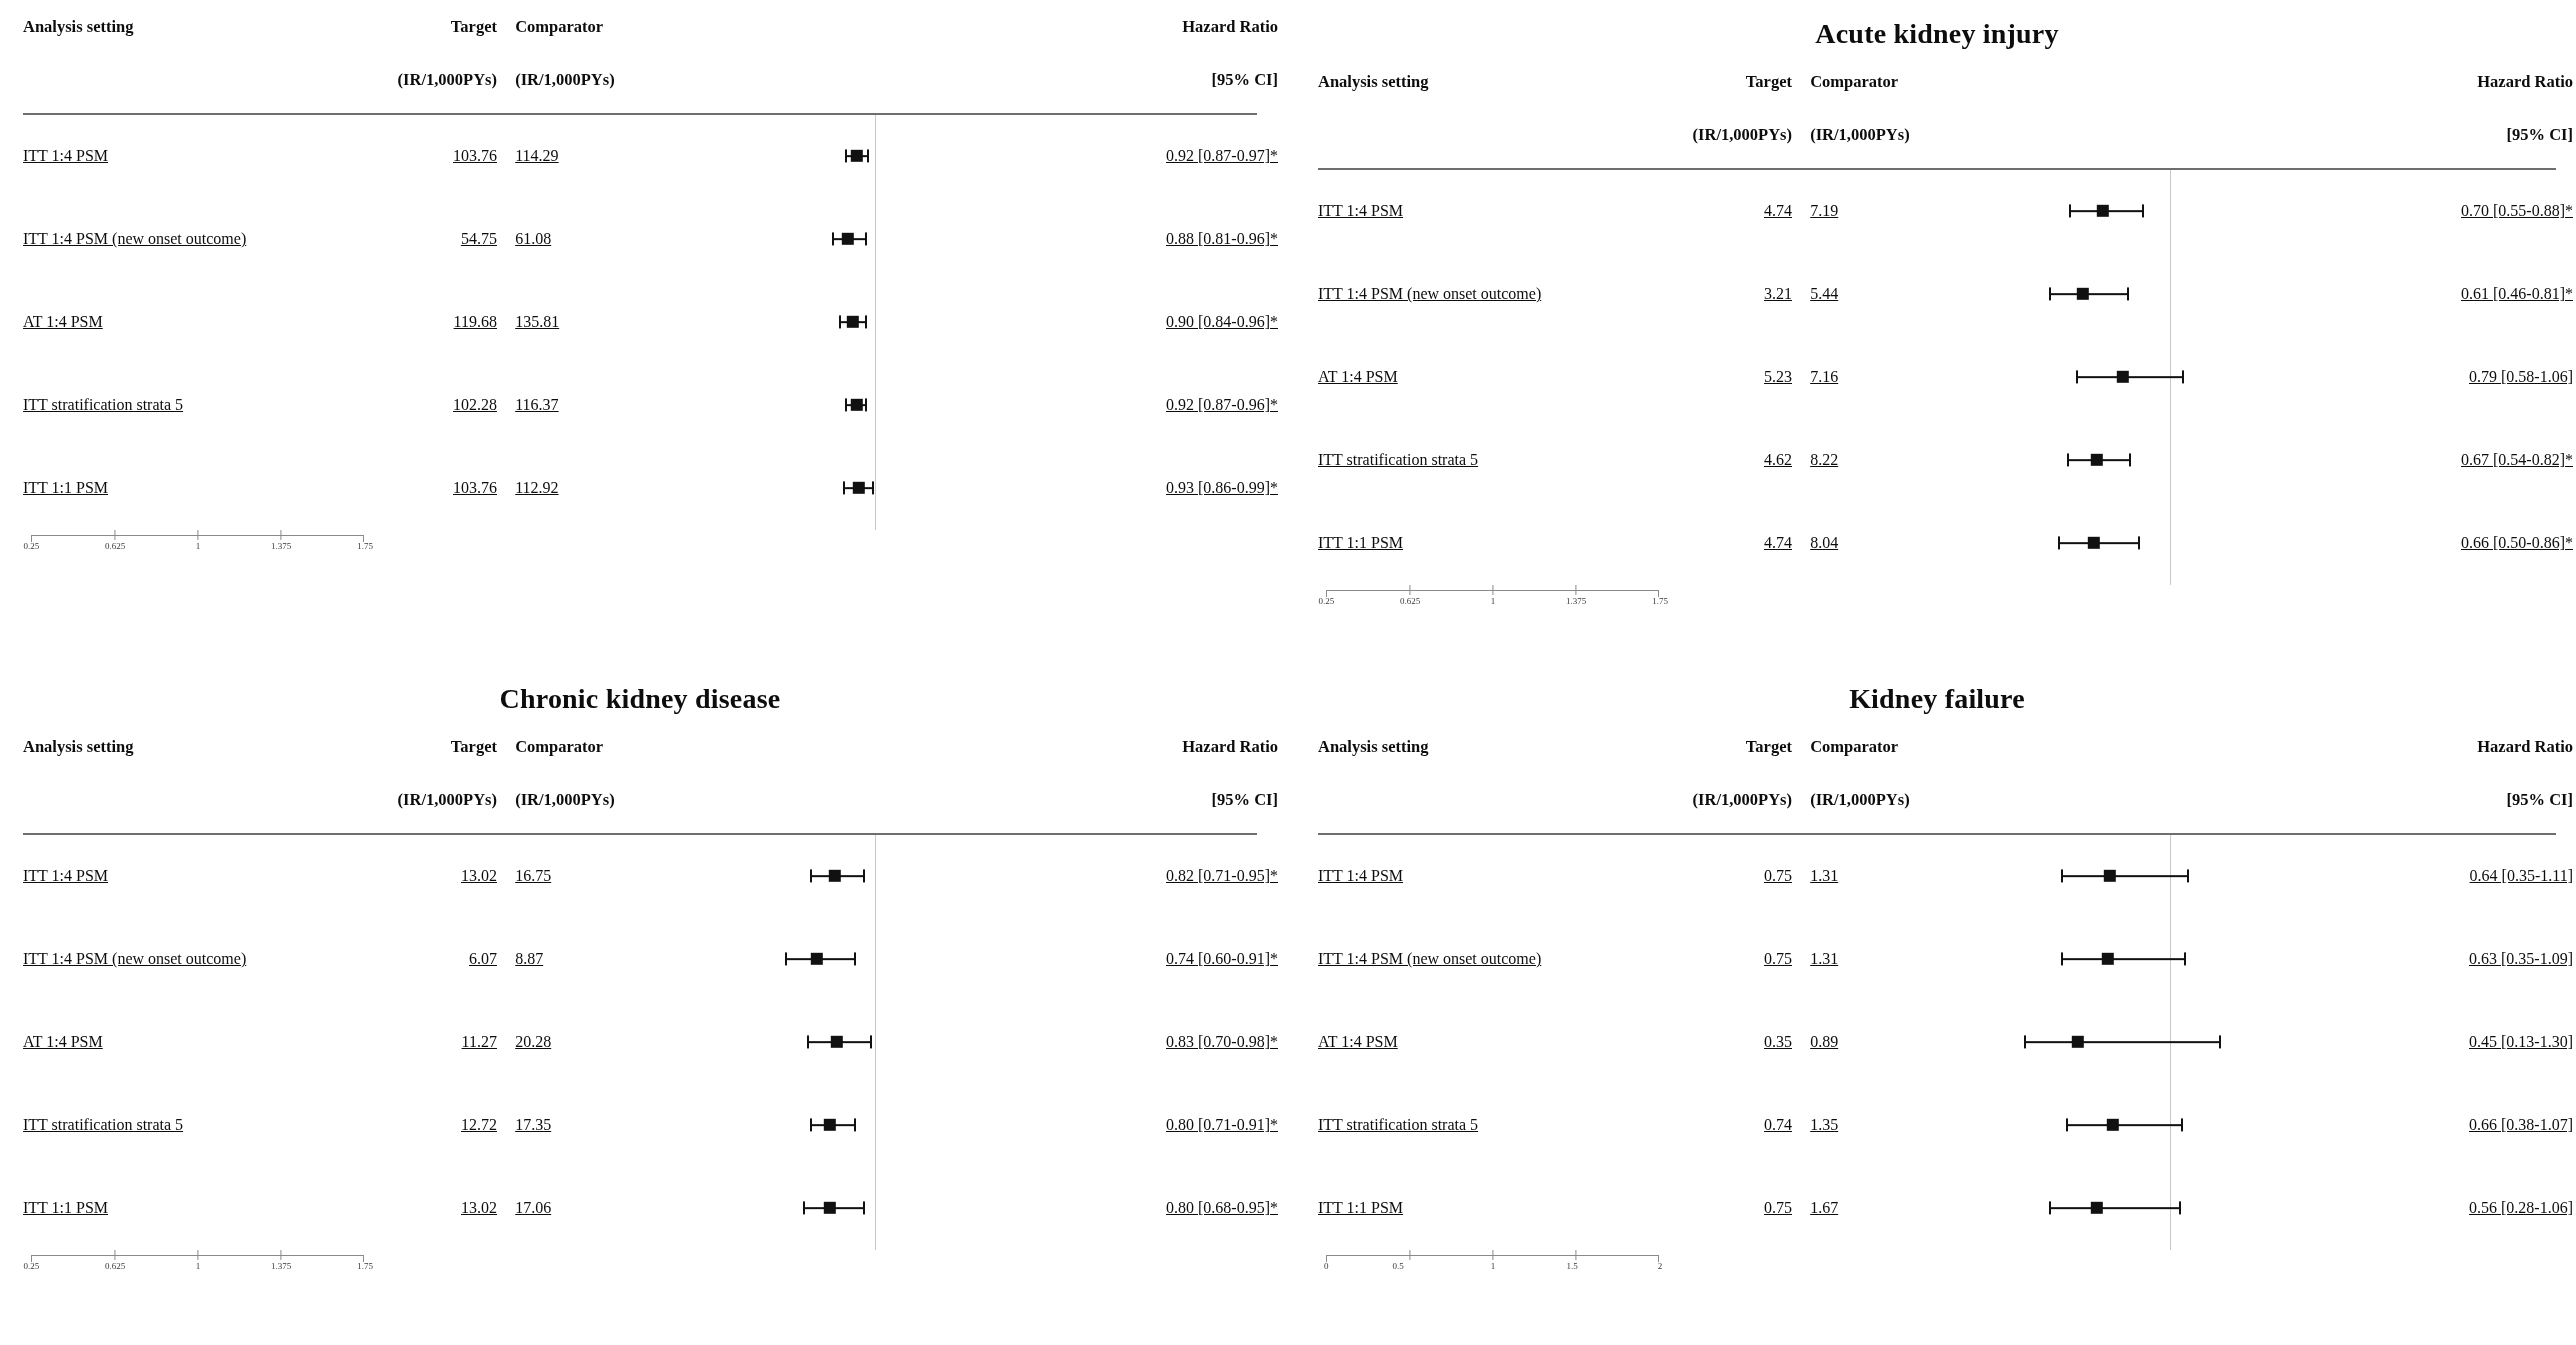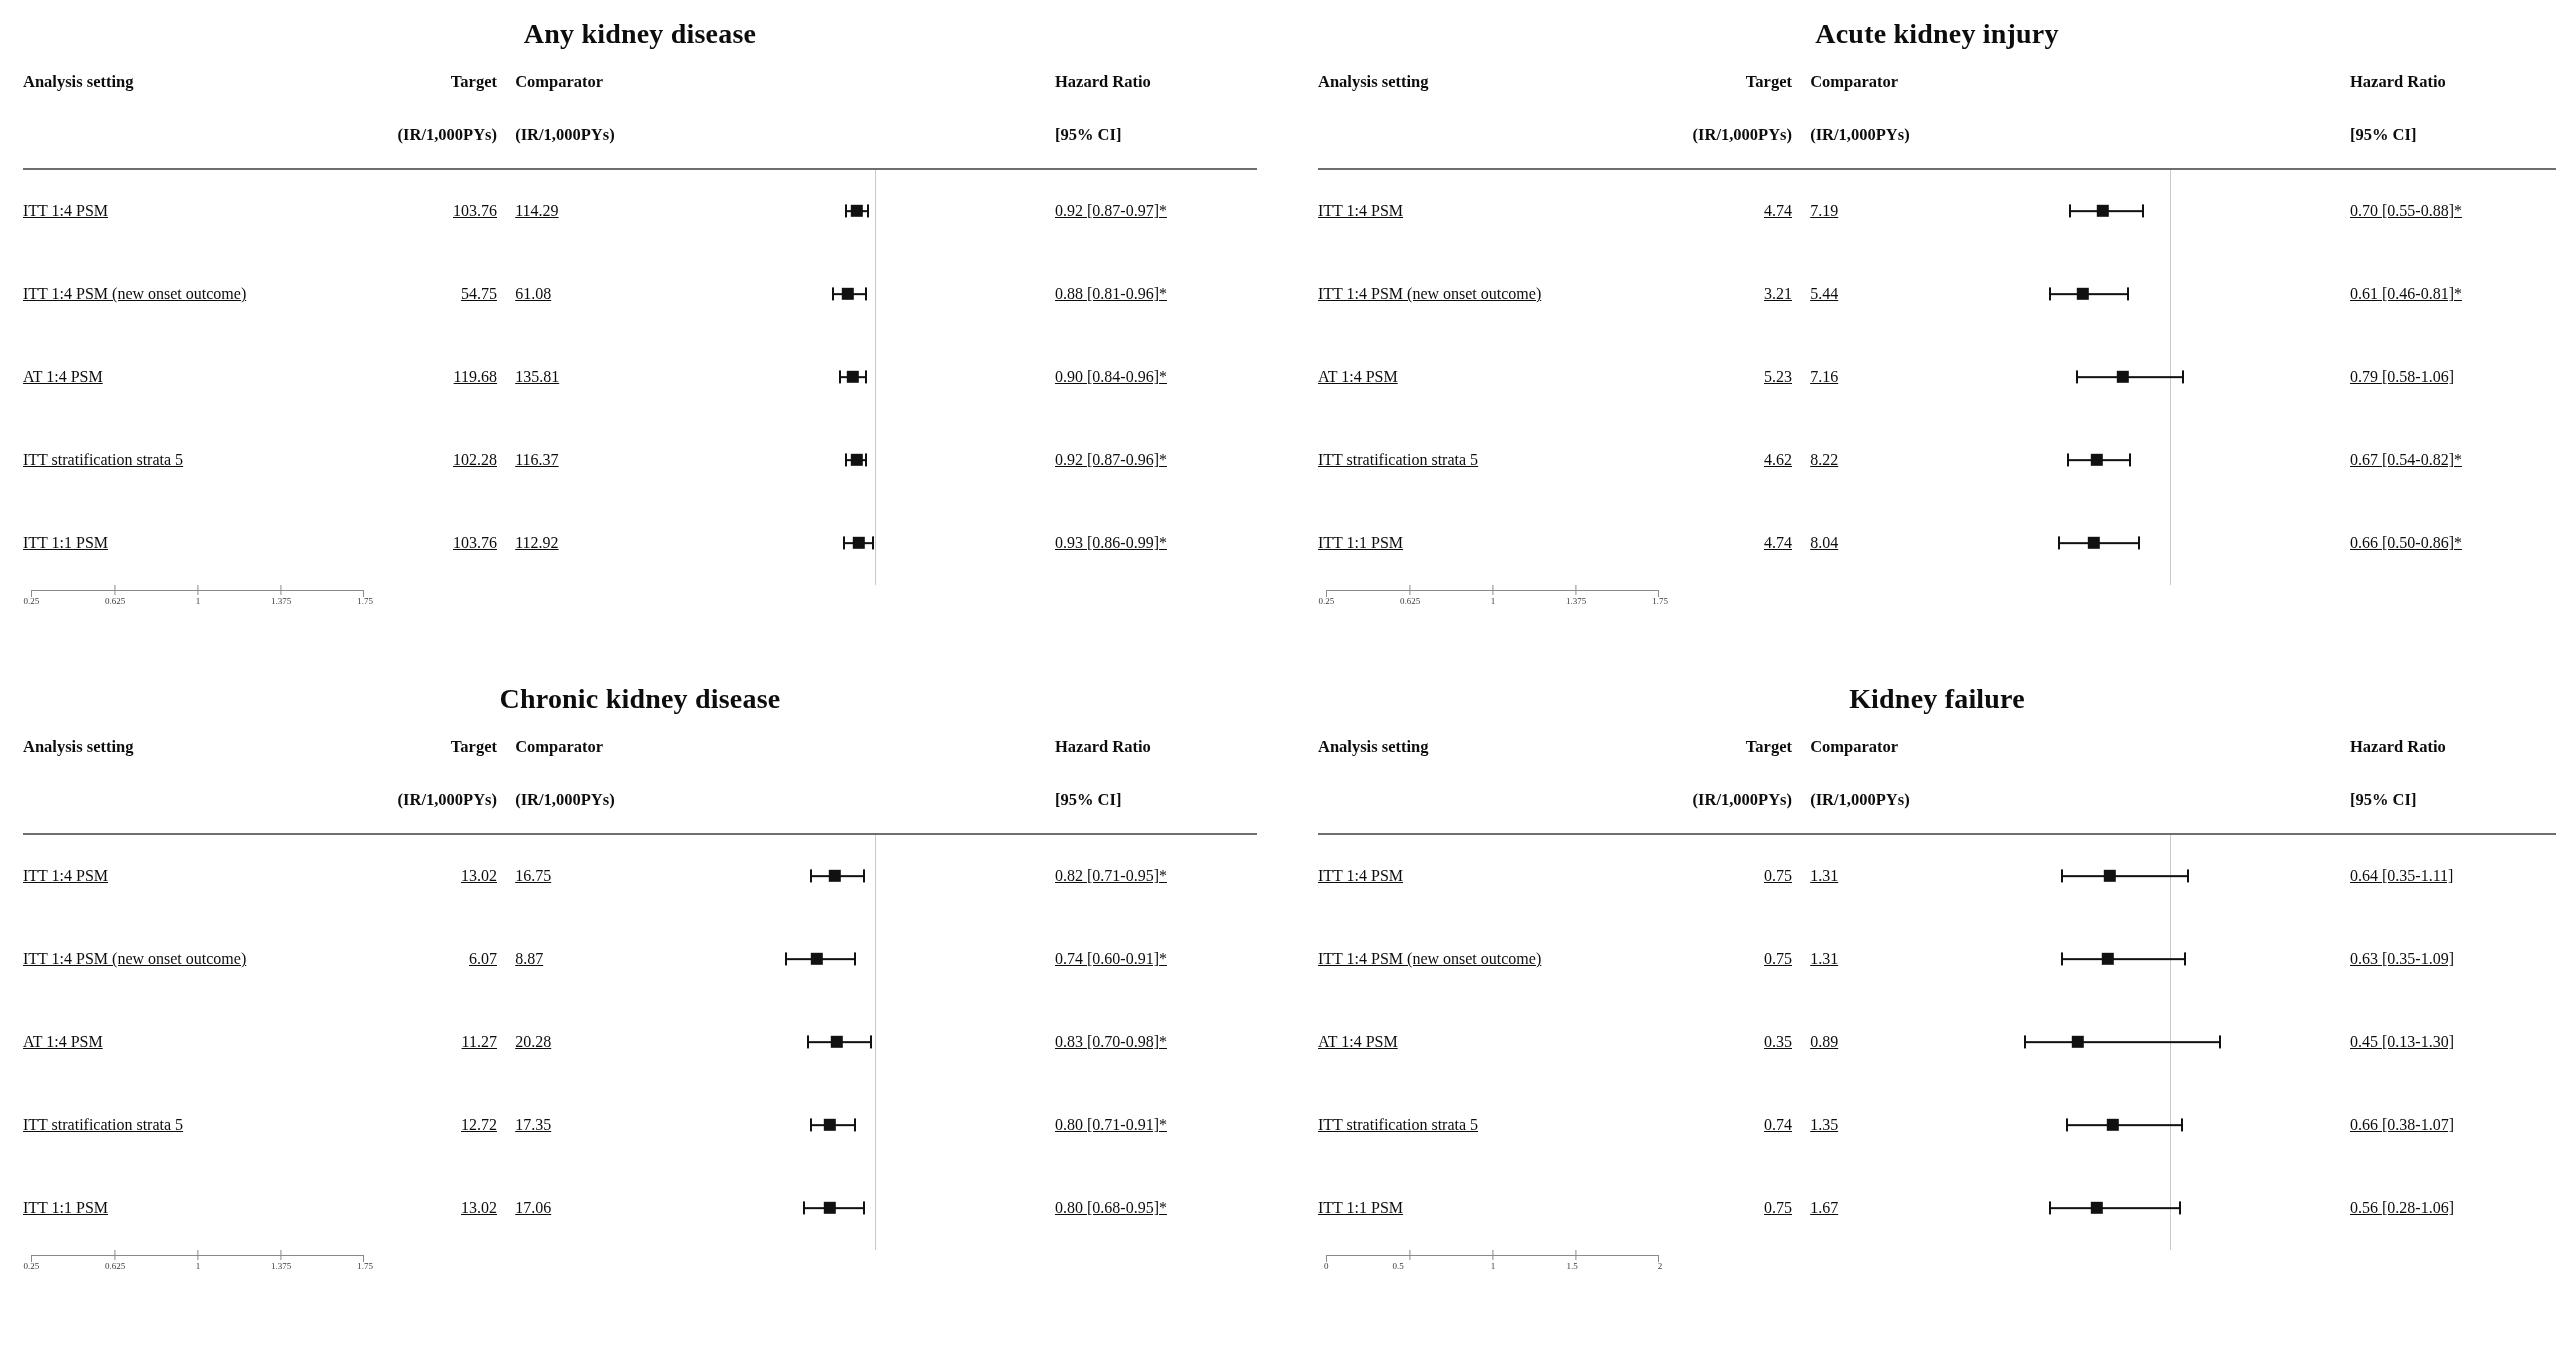"Any kidney disease" div.panel-title { html: <div>Any kidney disease</div> -> none }
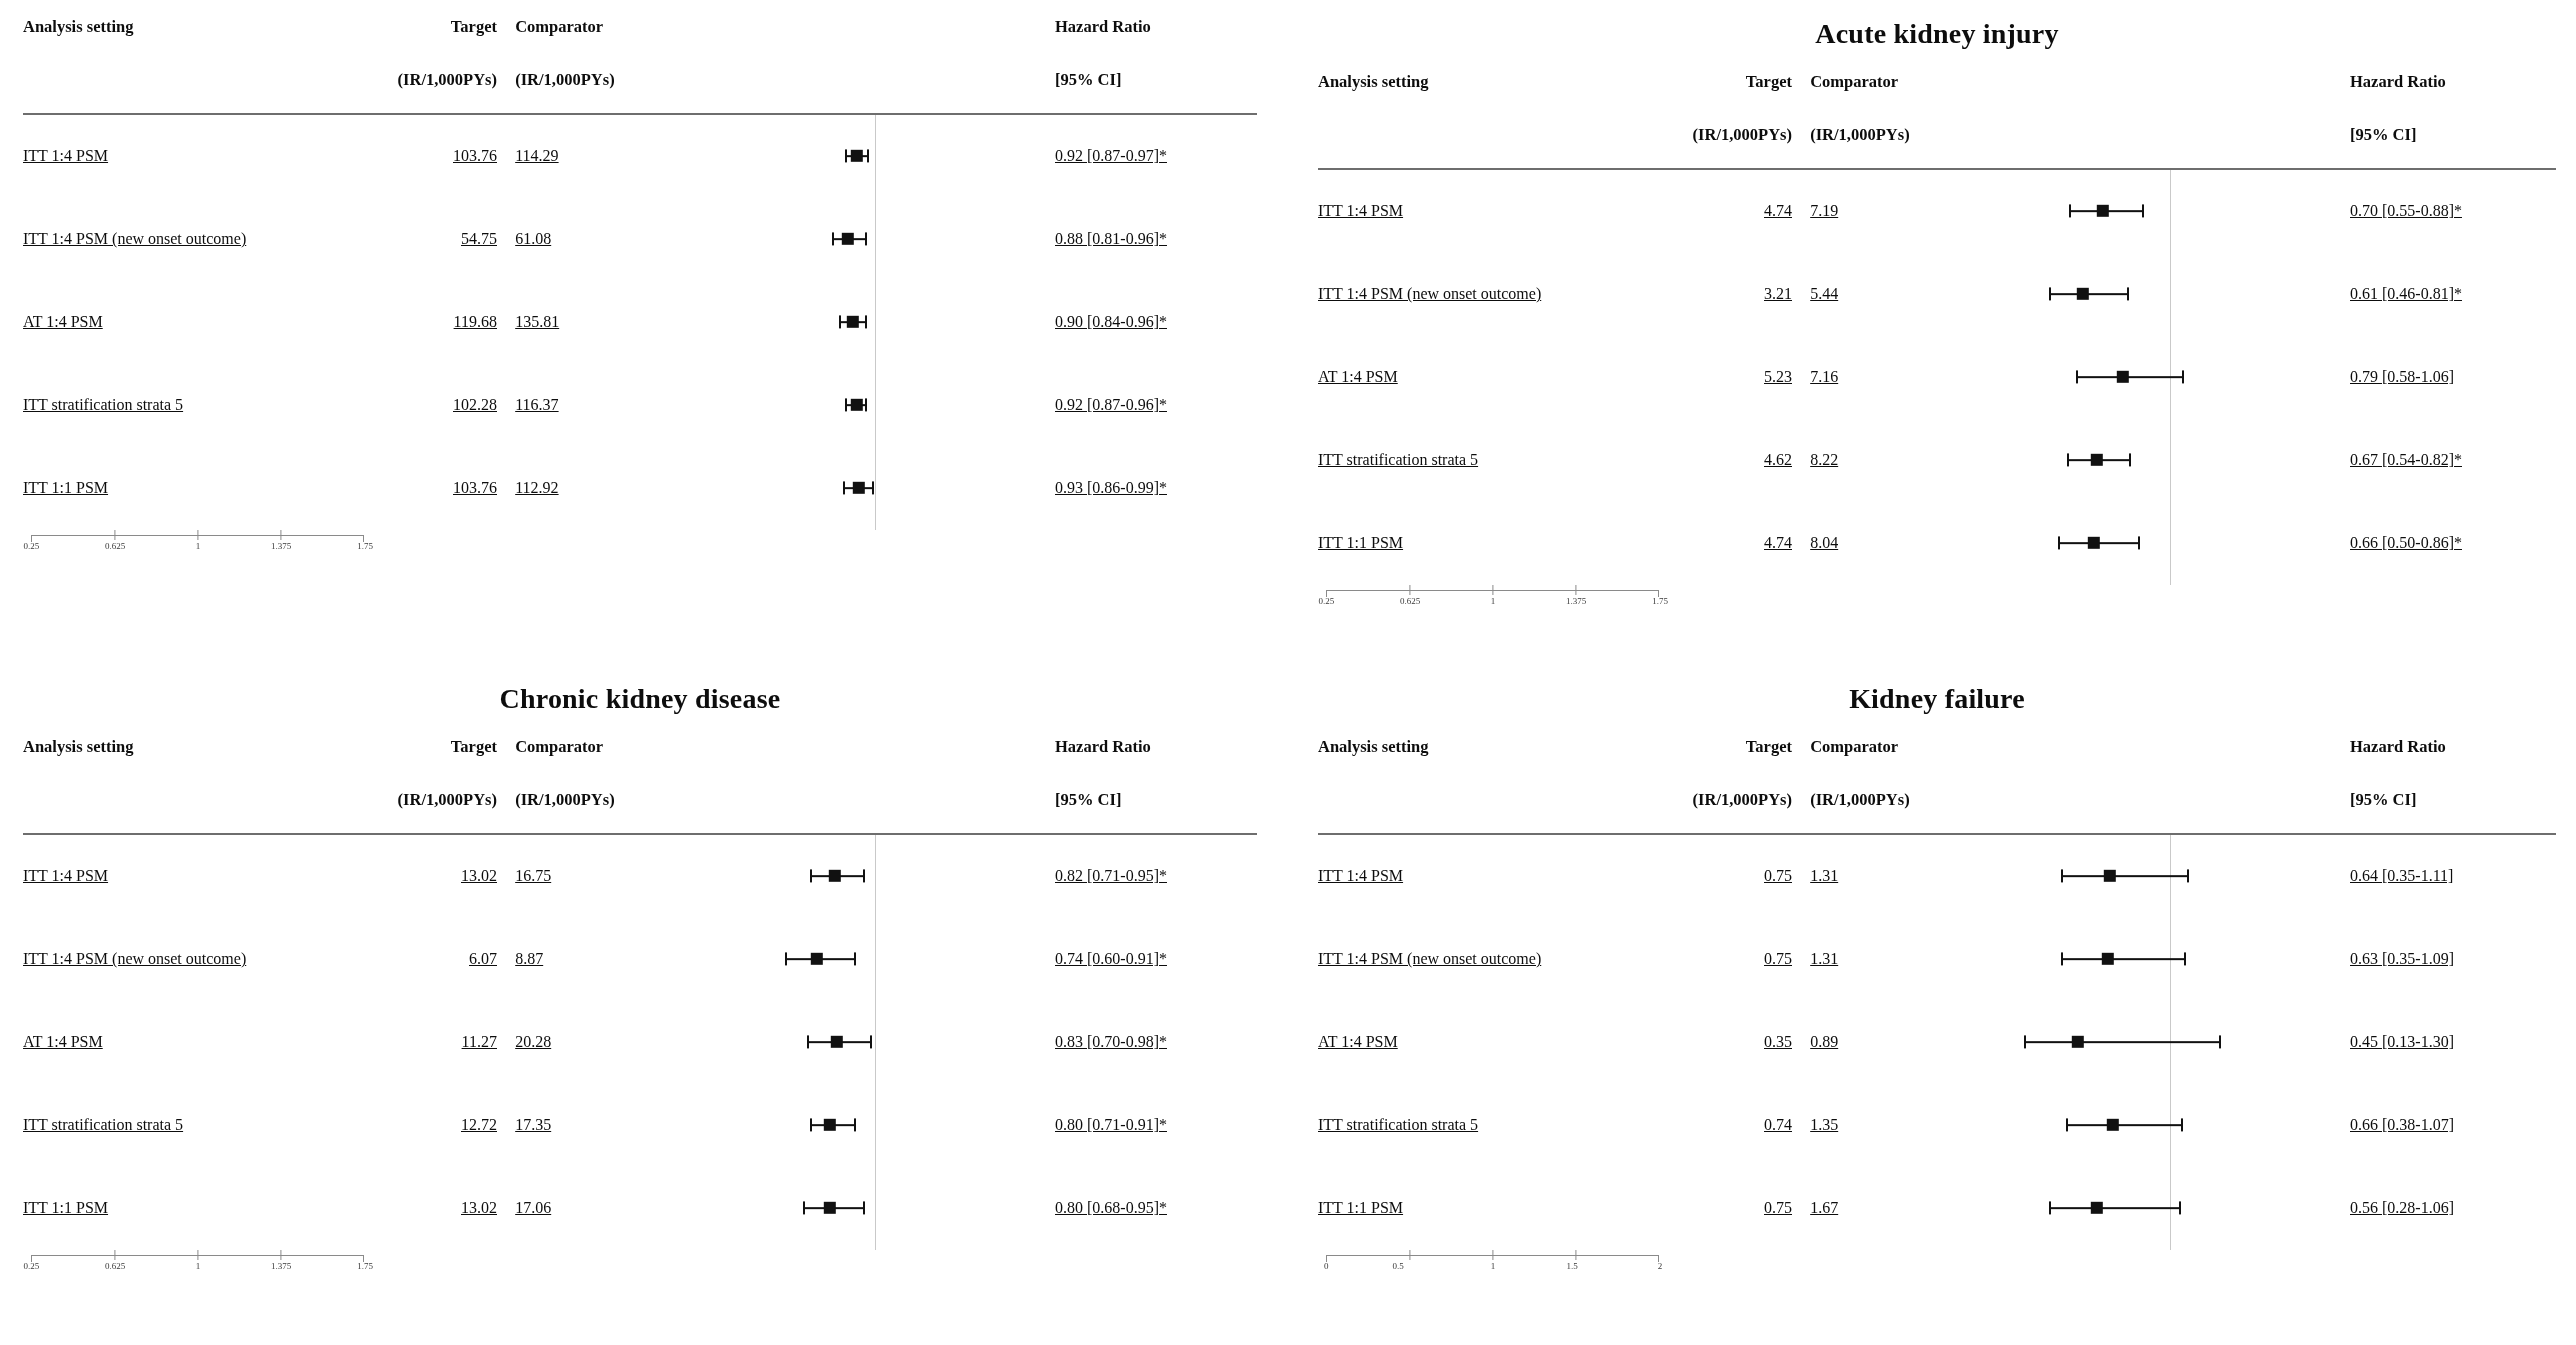"Hazard Ratio" .c-hr { text-align: left -> right }
